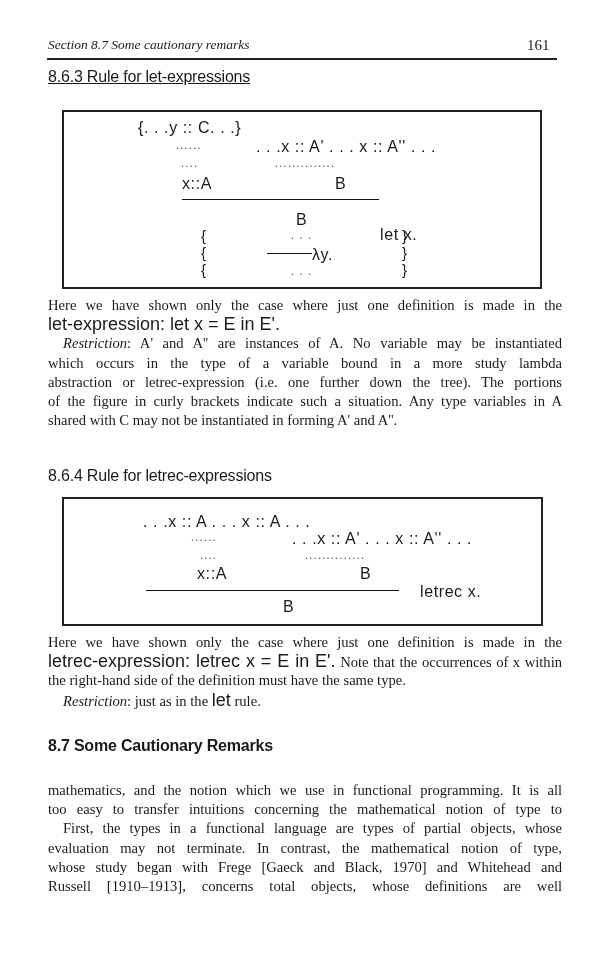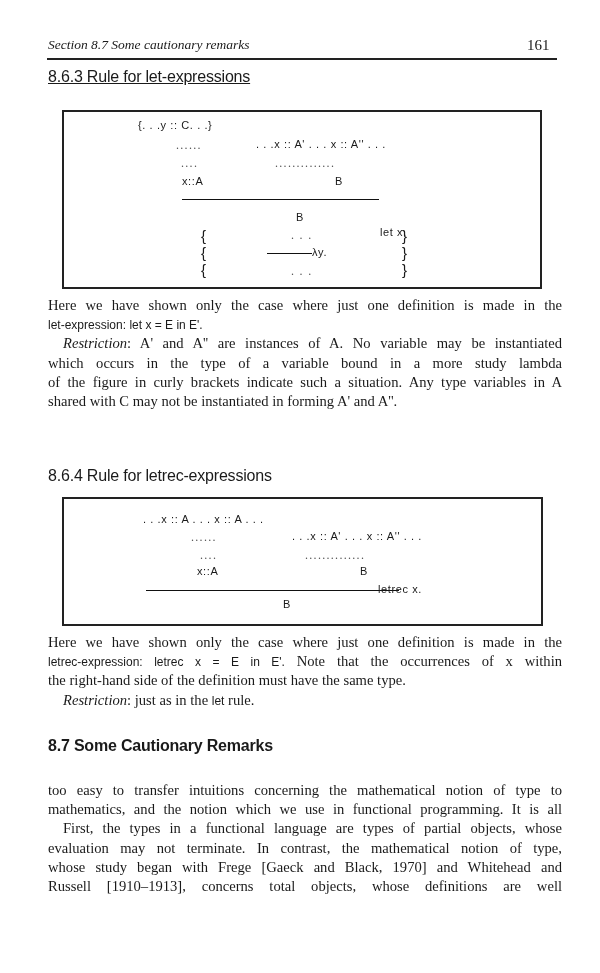"{. . .y :: C." .dg { font-size: 11px -> 16px }
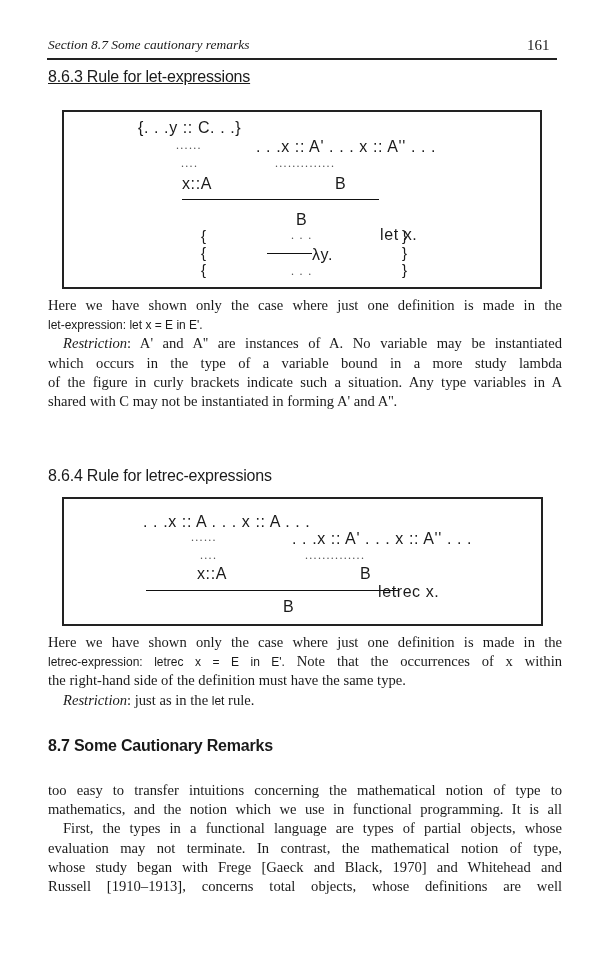"let-expression:" .code { font-size: 12px -> 18px }
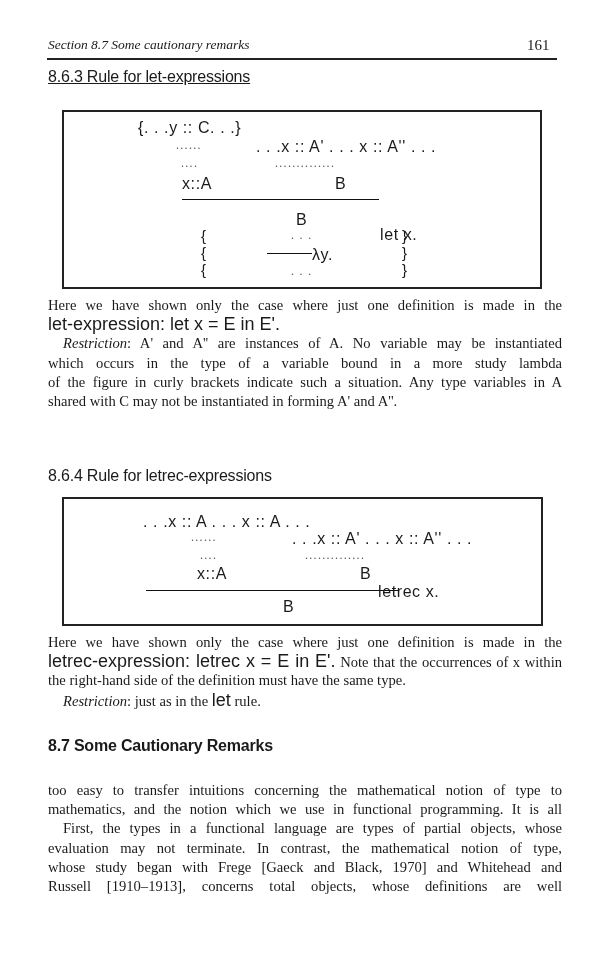"abstraction or letrec-expression (i.e." span.ln { html: none -> <span>abstraction or letrec-expression (i.e. one further down the tree). The portions</span> }
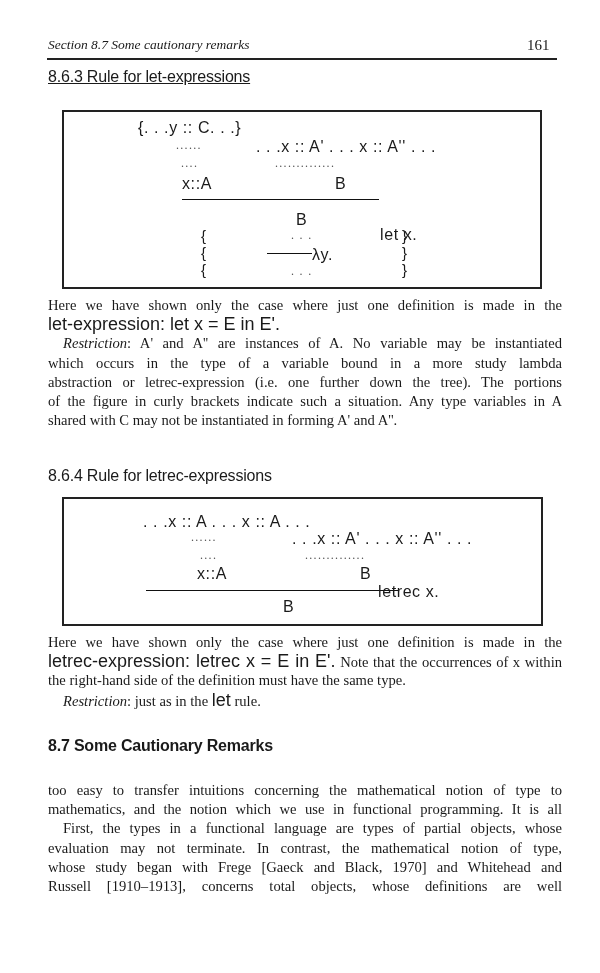"letrec x." div.abs { left: 378px -> 420px }
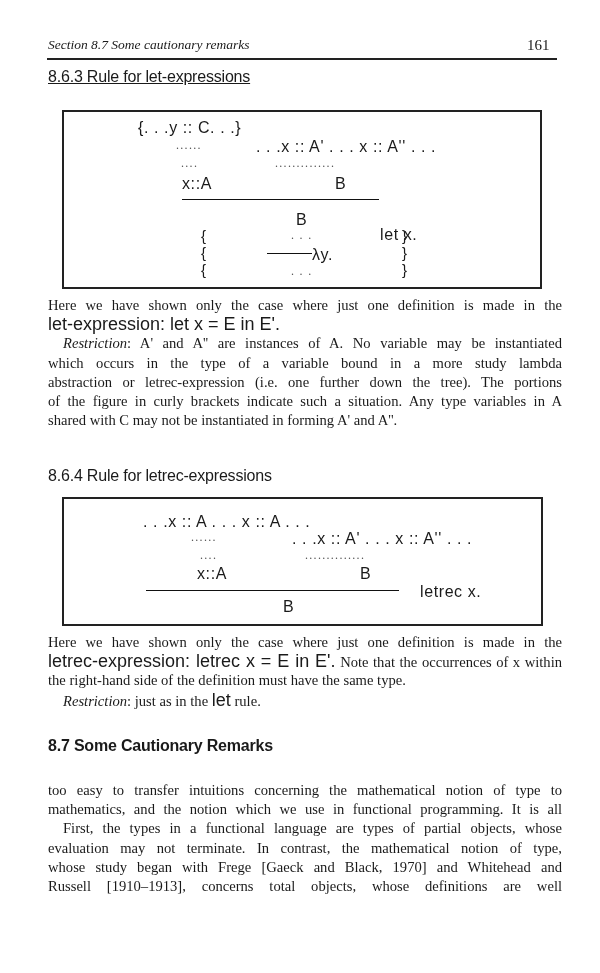"too easy to transfer intuitions" span.ln { order: before "mathematics, and the notion which" -> after "mathematics, and the notion which" }
